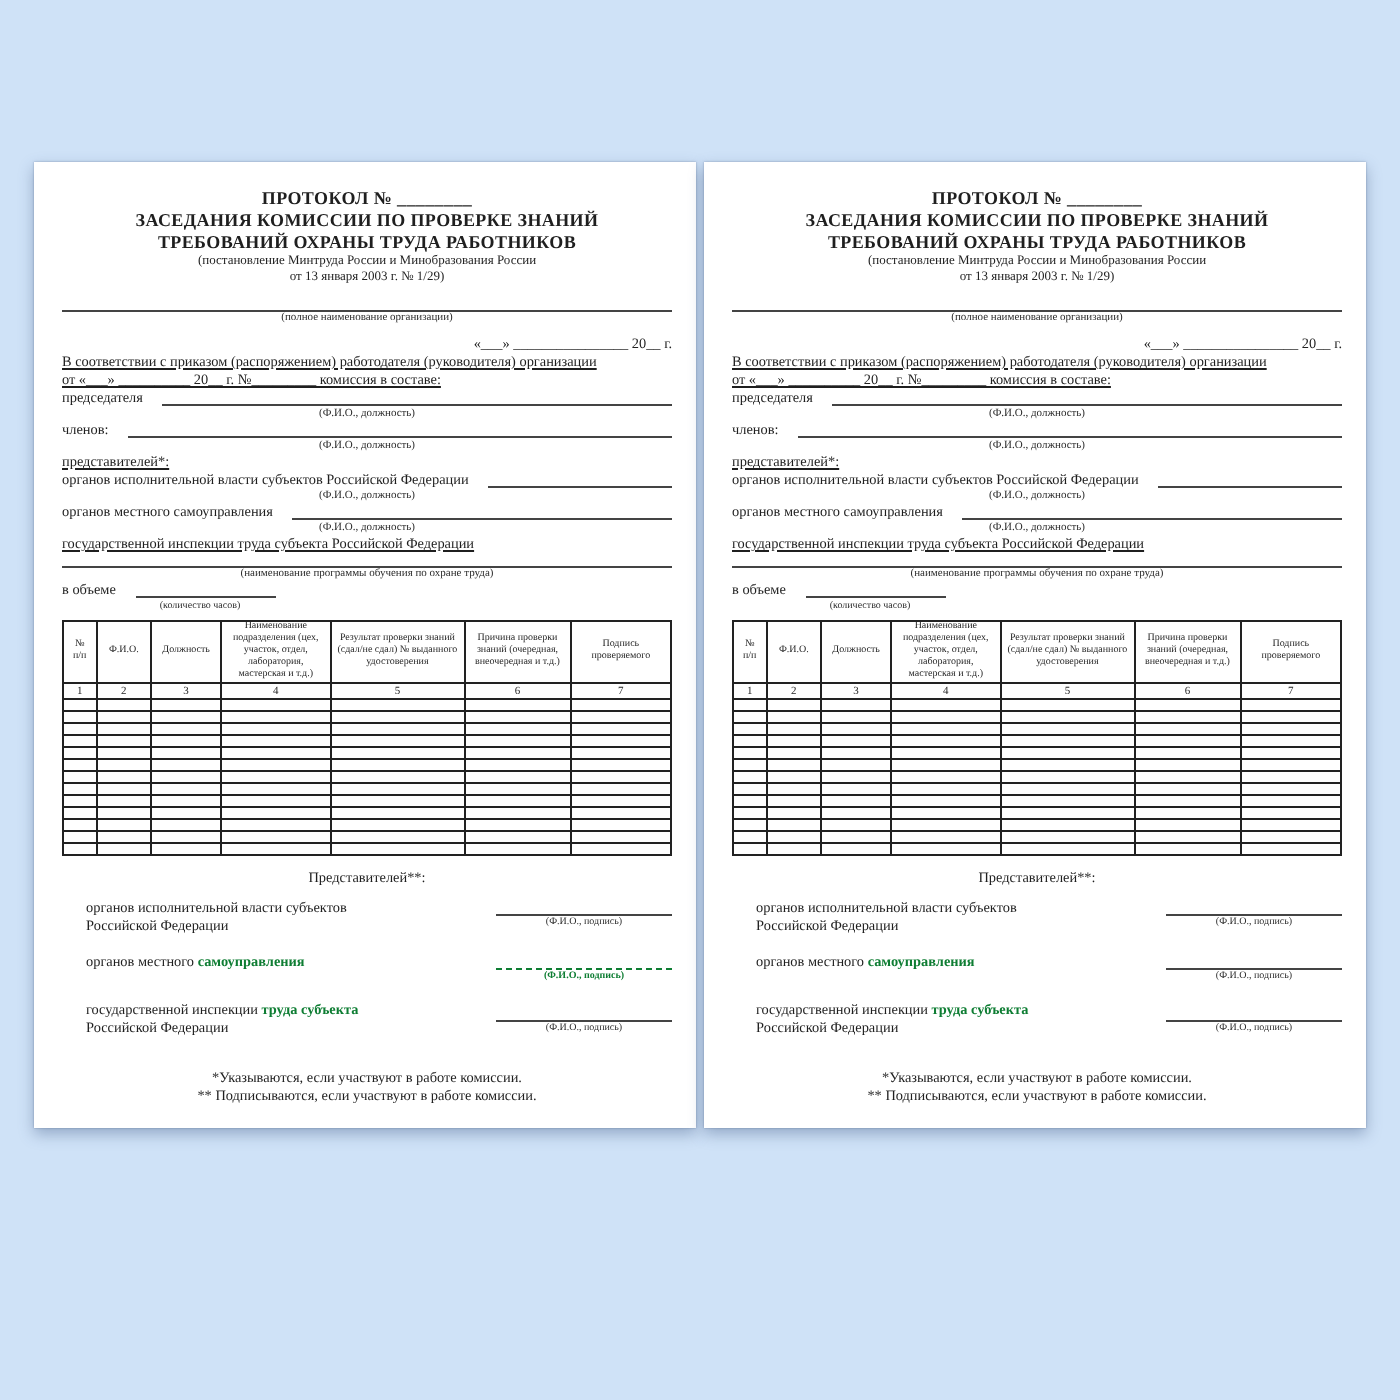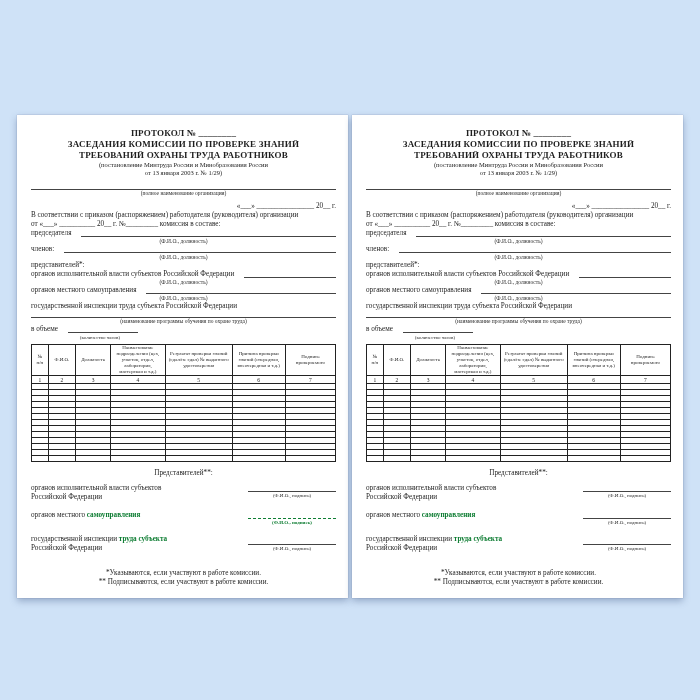"ПРОТОКОЛ № ________" .scene { padding-top: 115px -> 81px }
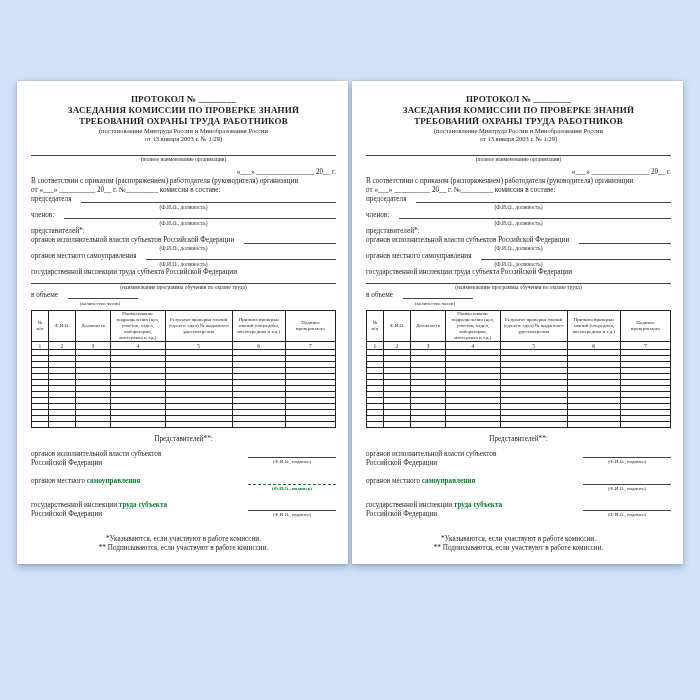"В соответствии с приказом" .body-line { text-decoration: none -> underline }
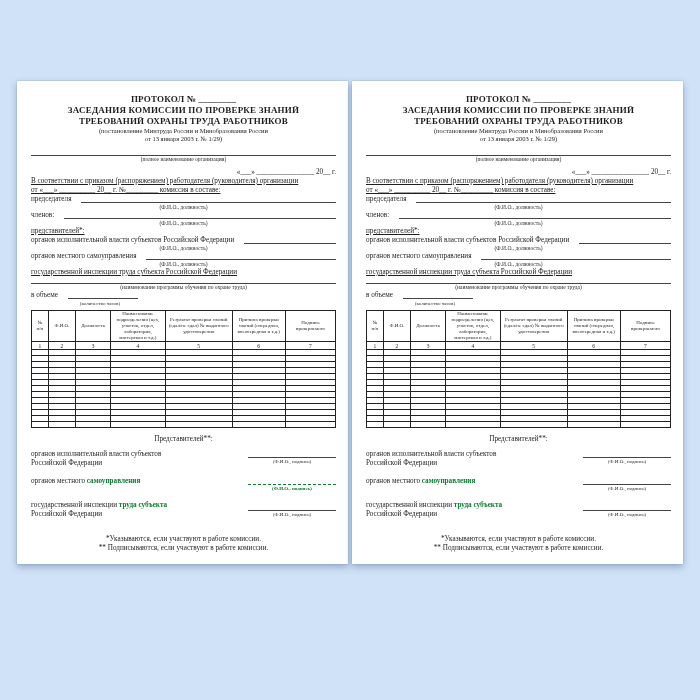"органов исполнительной власти субъектов" .sig-label { margin-left: none -> 12px }
